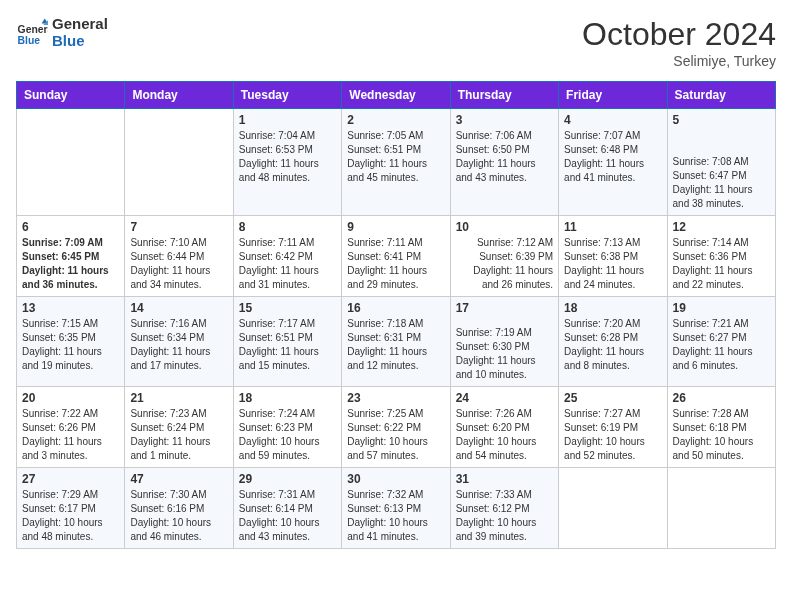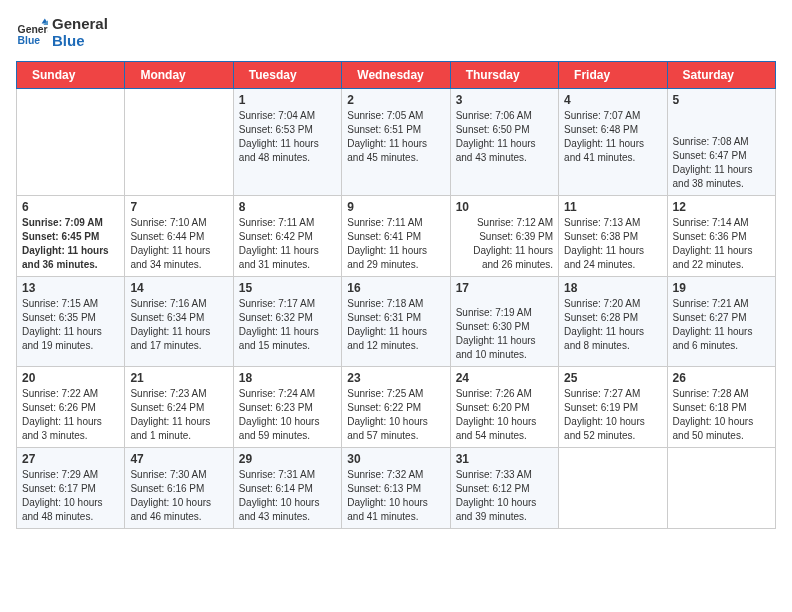"October 2024" div.month-title { html: none -> <div>October 2024</div> }
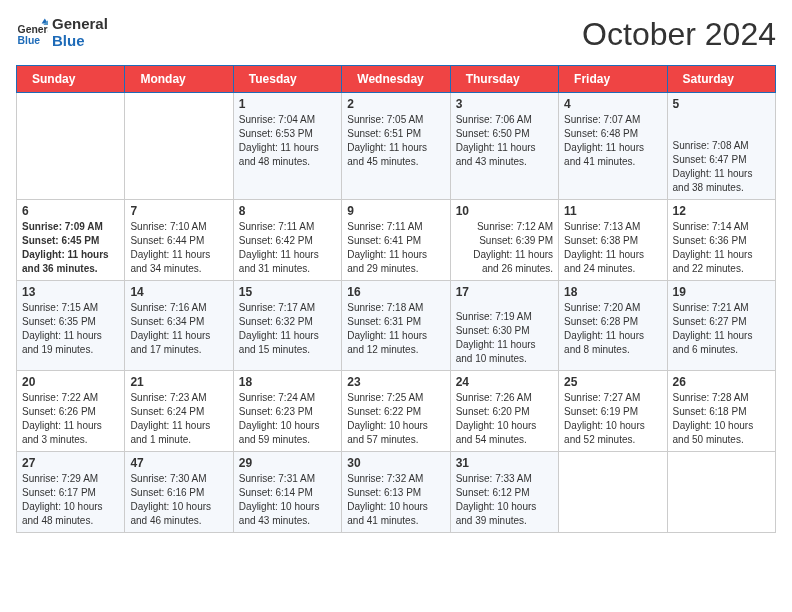"Selimiye, Turkey" div.location { html: none -> <div>Selimiye, Turkey</div> }
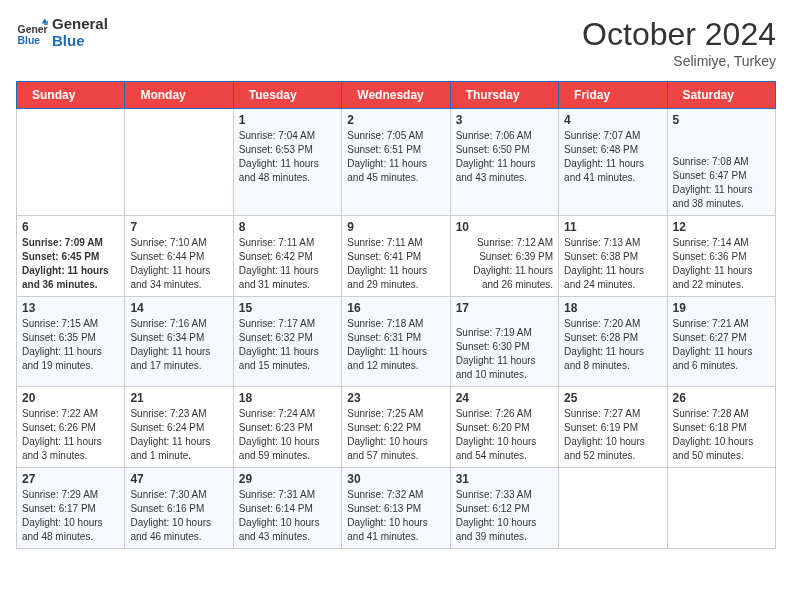"Sunday" thead tr th { background: #ef4444 -> #6d28d9; padding: 6px 15px -> 6px 7px }
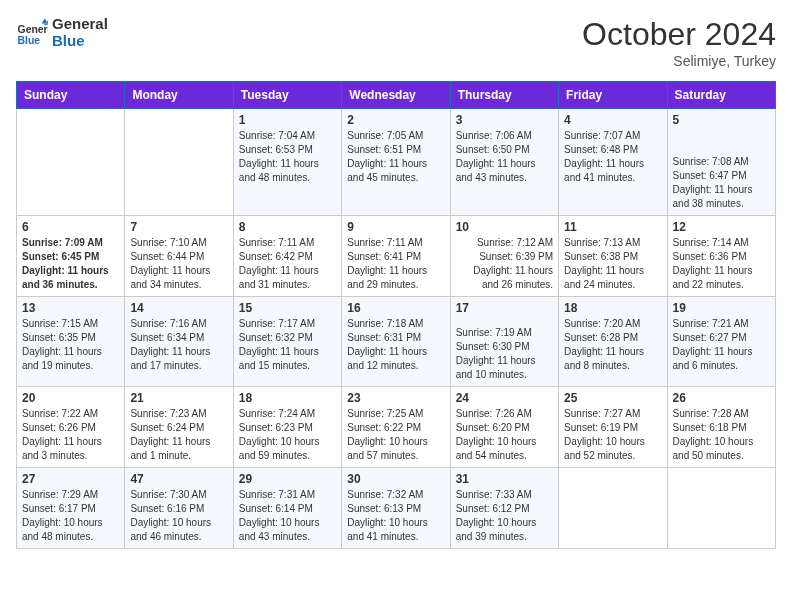"Sunrise: 7:17 AM" div.cell-content { text: 6:32 -> 6:51 }
